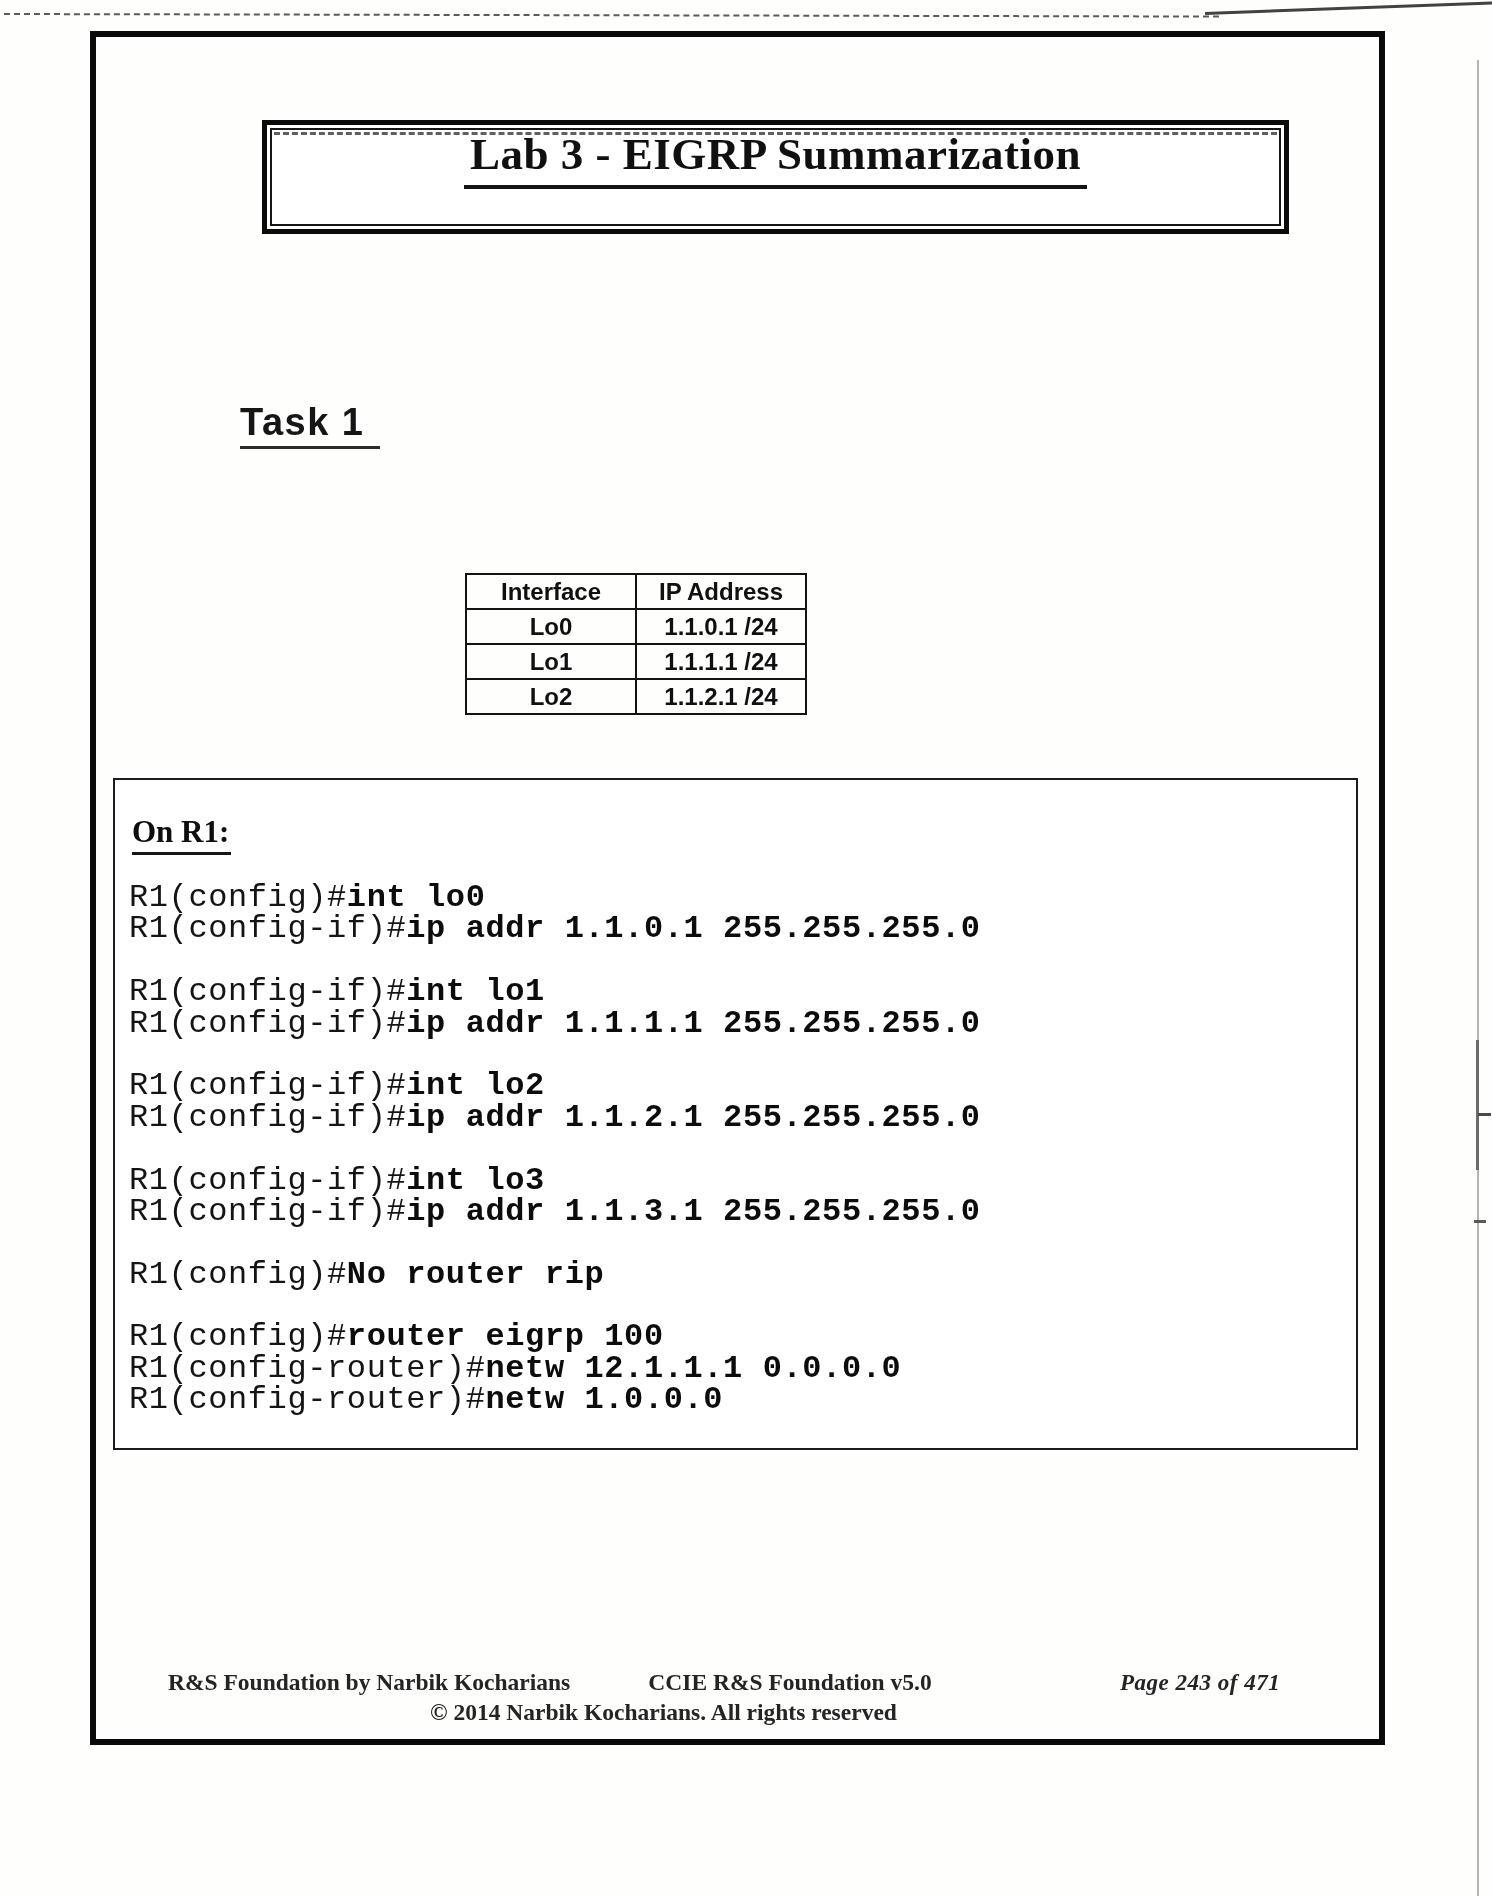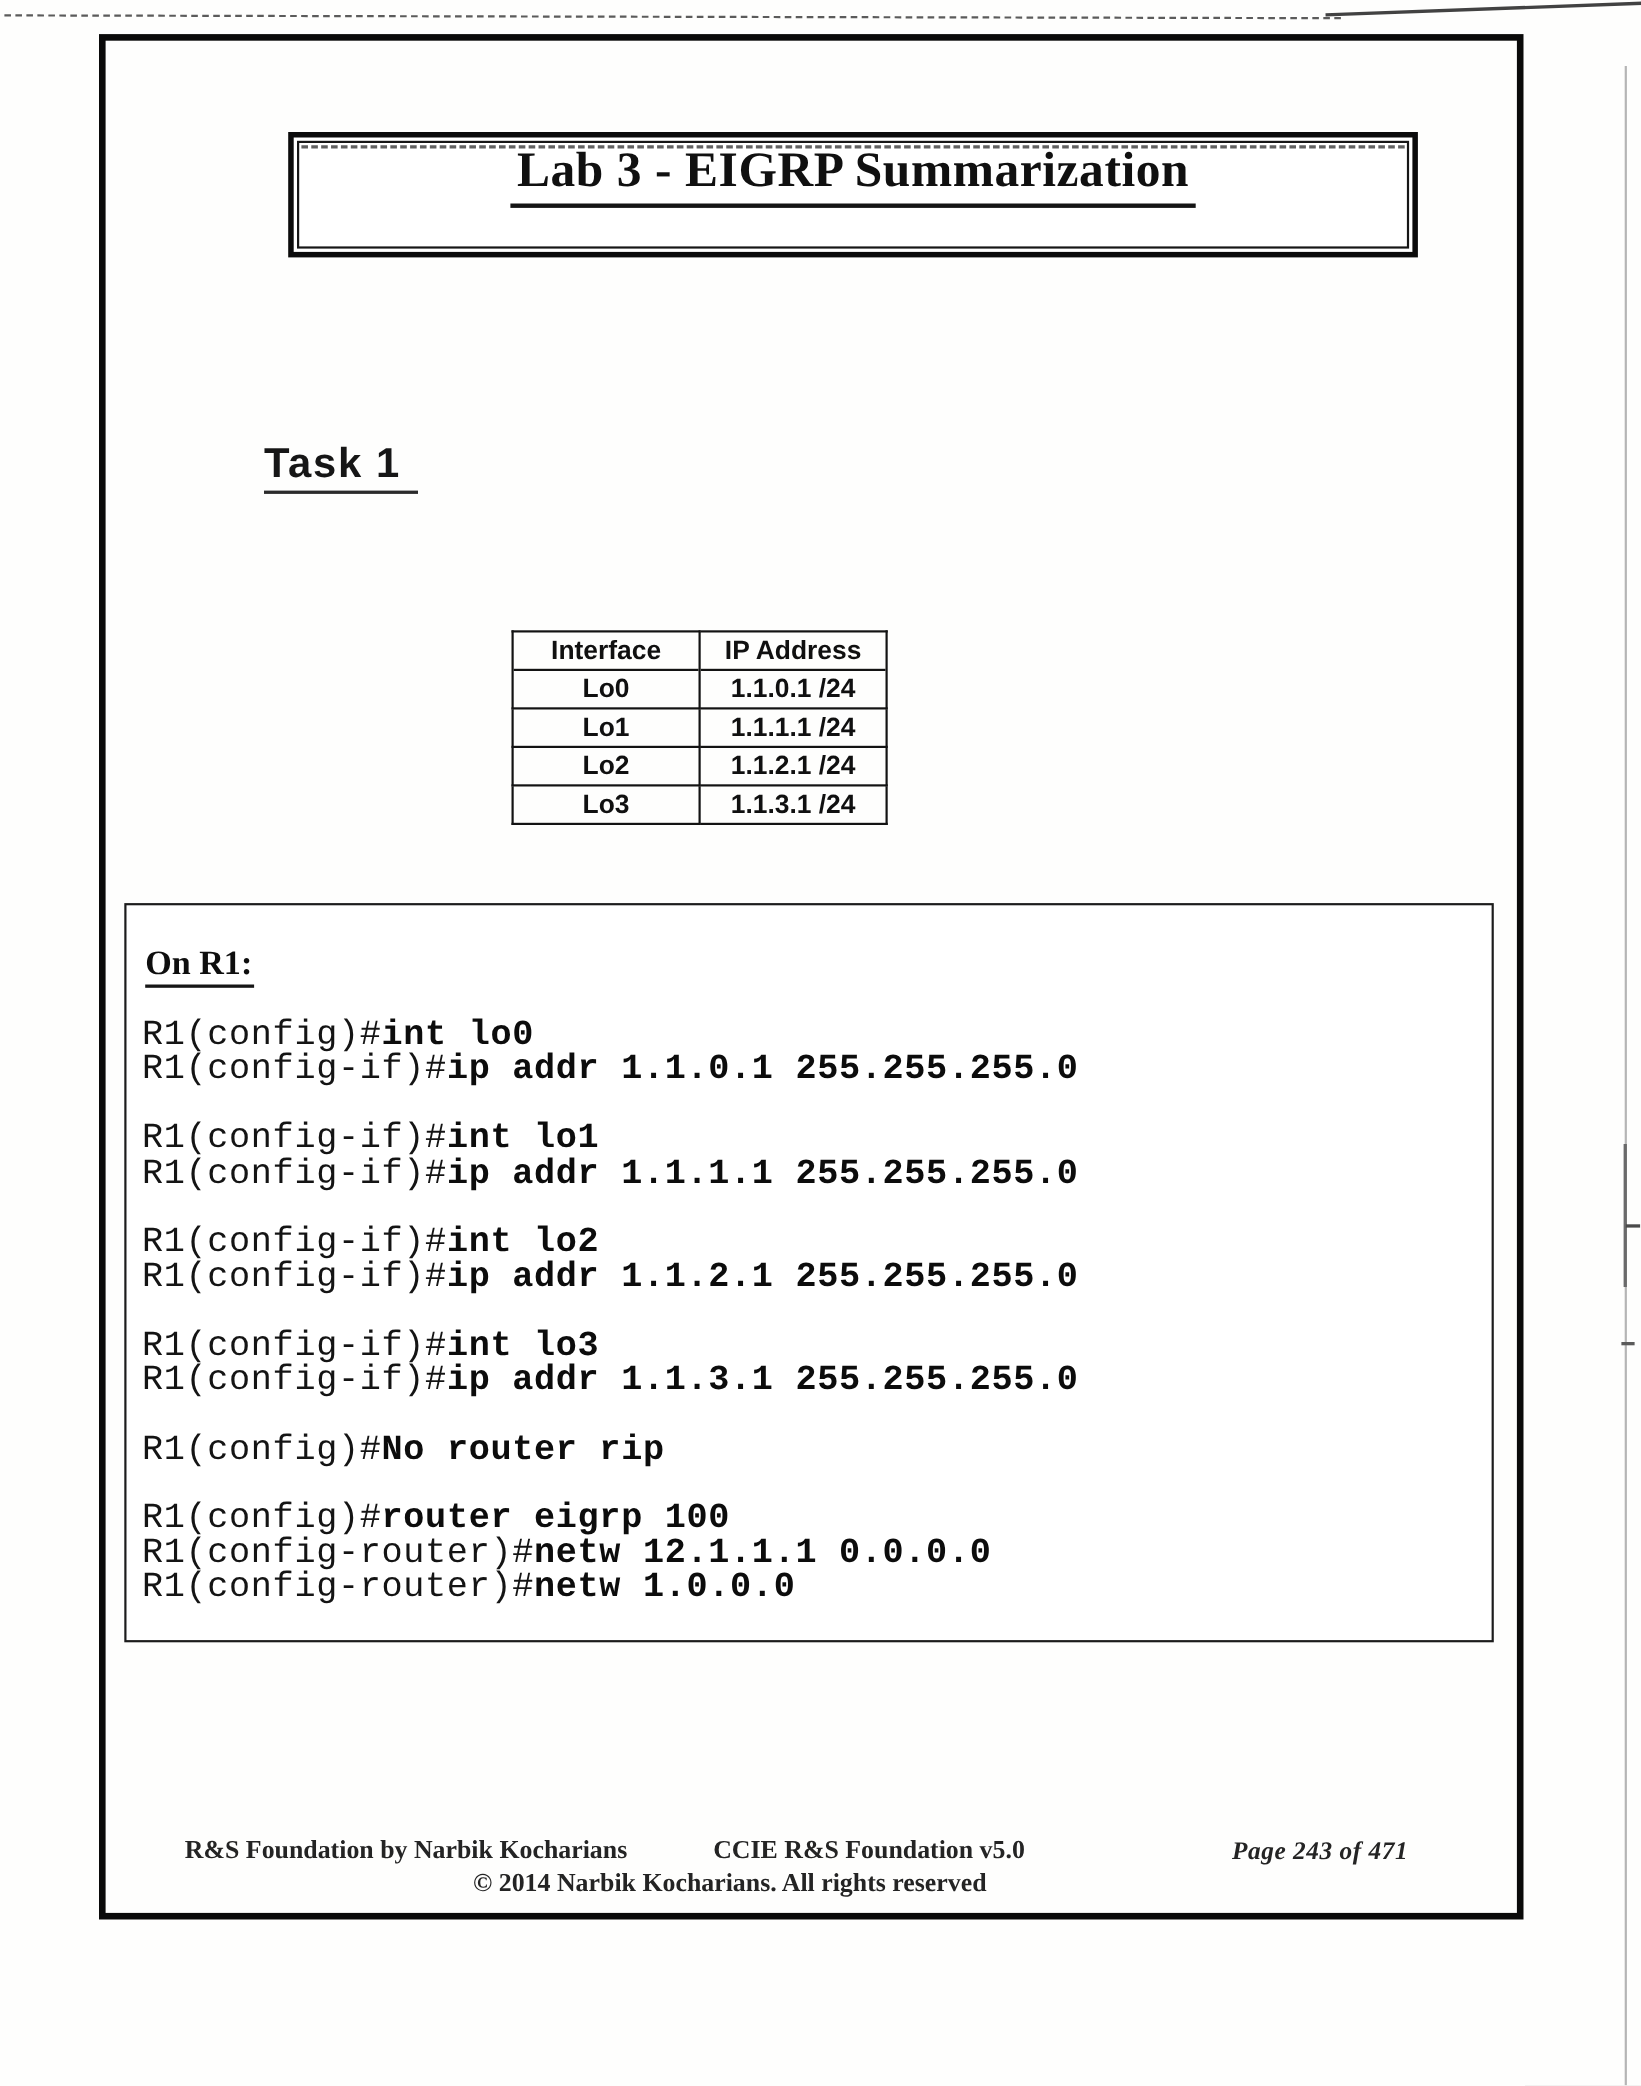"Lo3" tr { html: <tr> <td>Lo3</td> <td>1.1.3.1 /24</td> </tr> -> none }
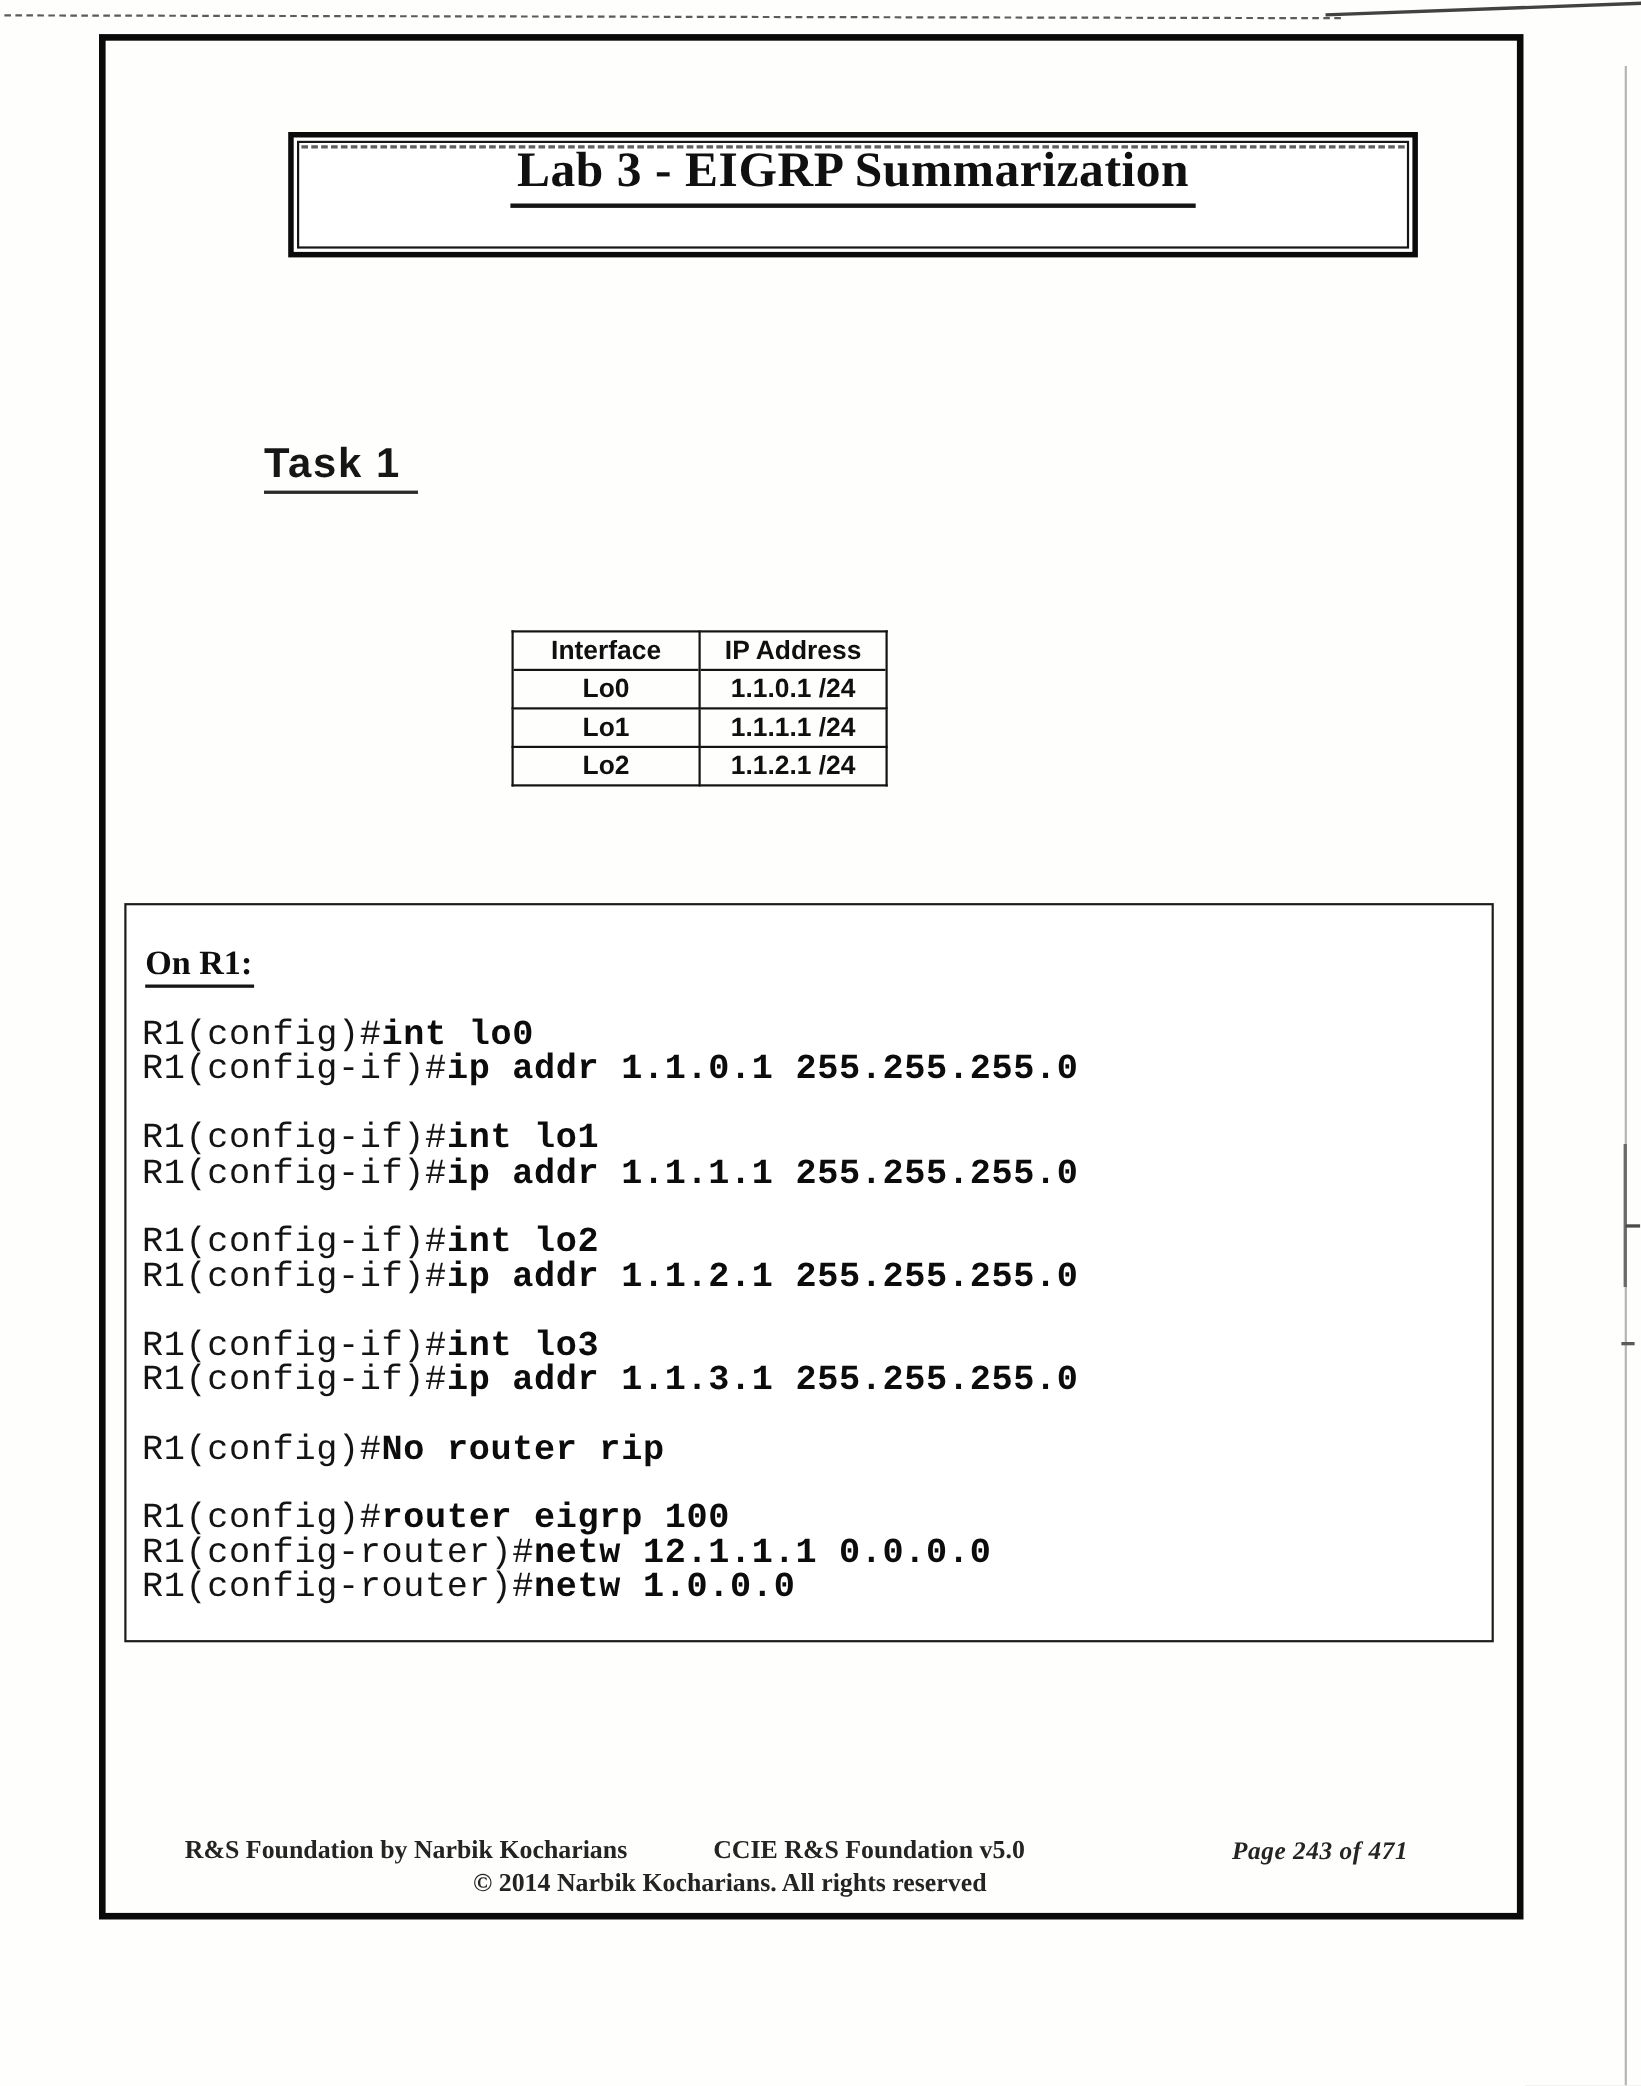"On R1:" .cli-box { top: 821px -> 778px }
